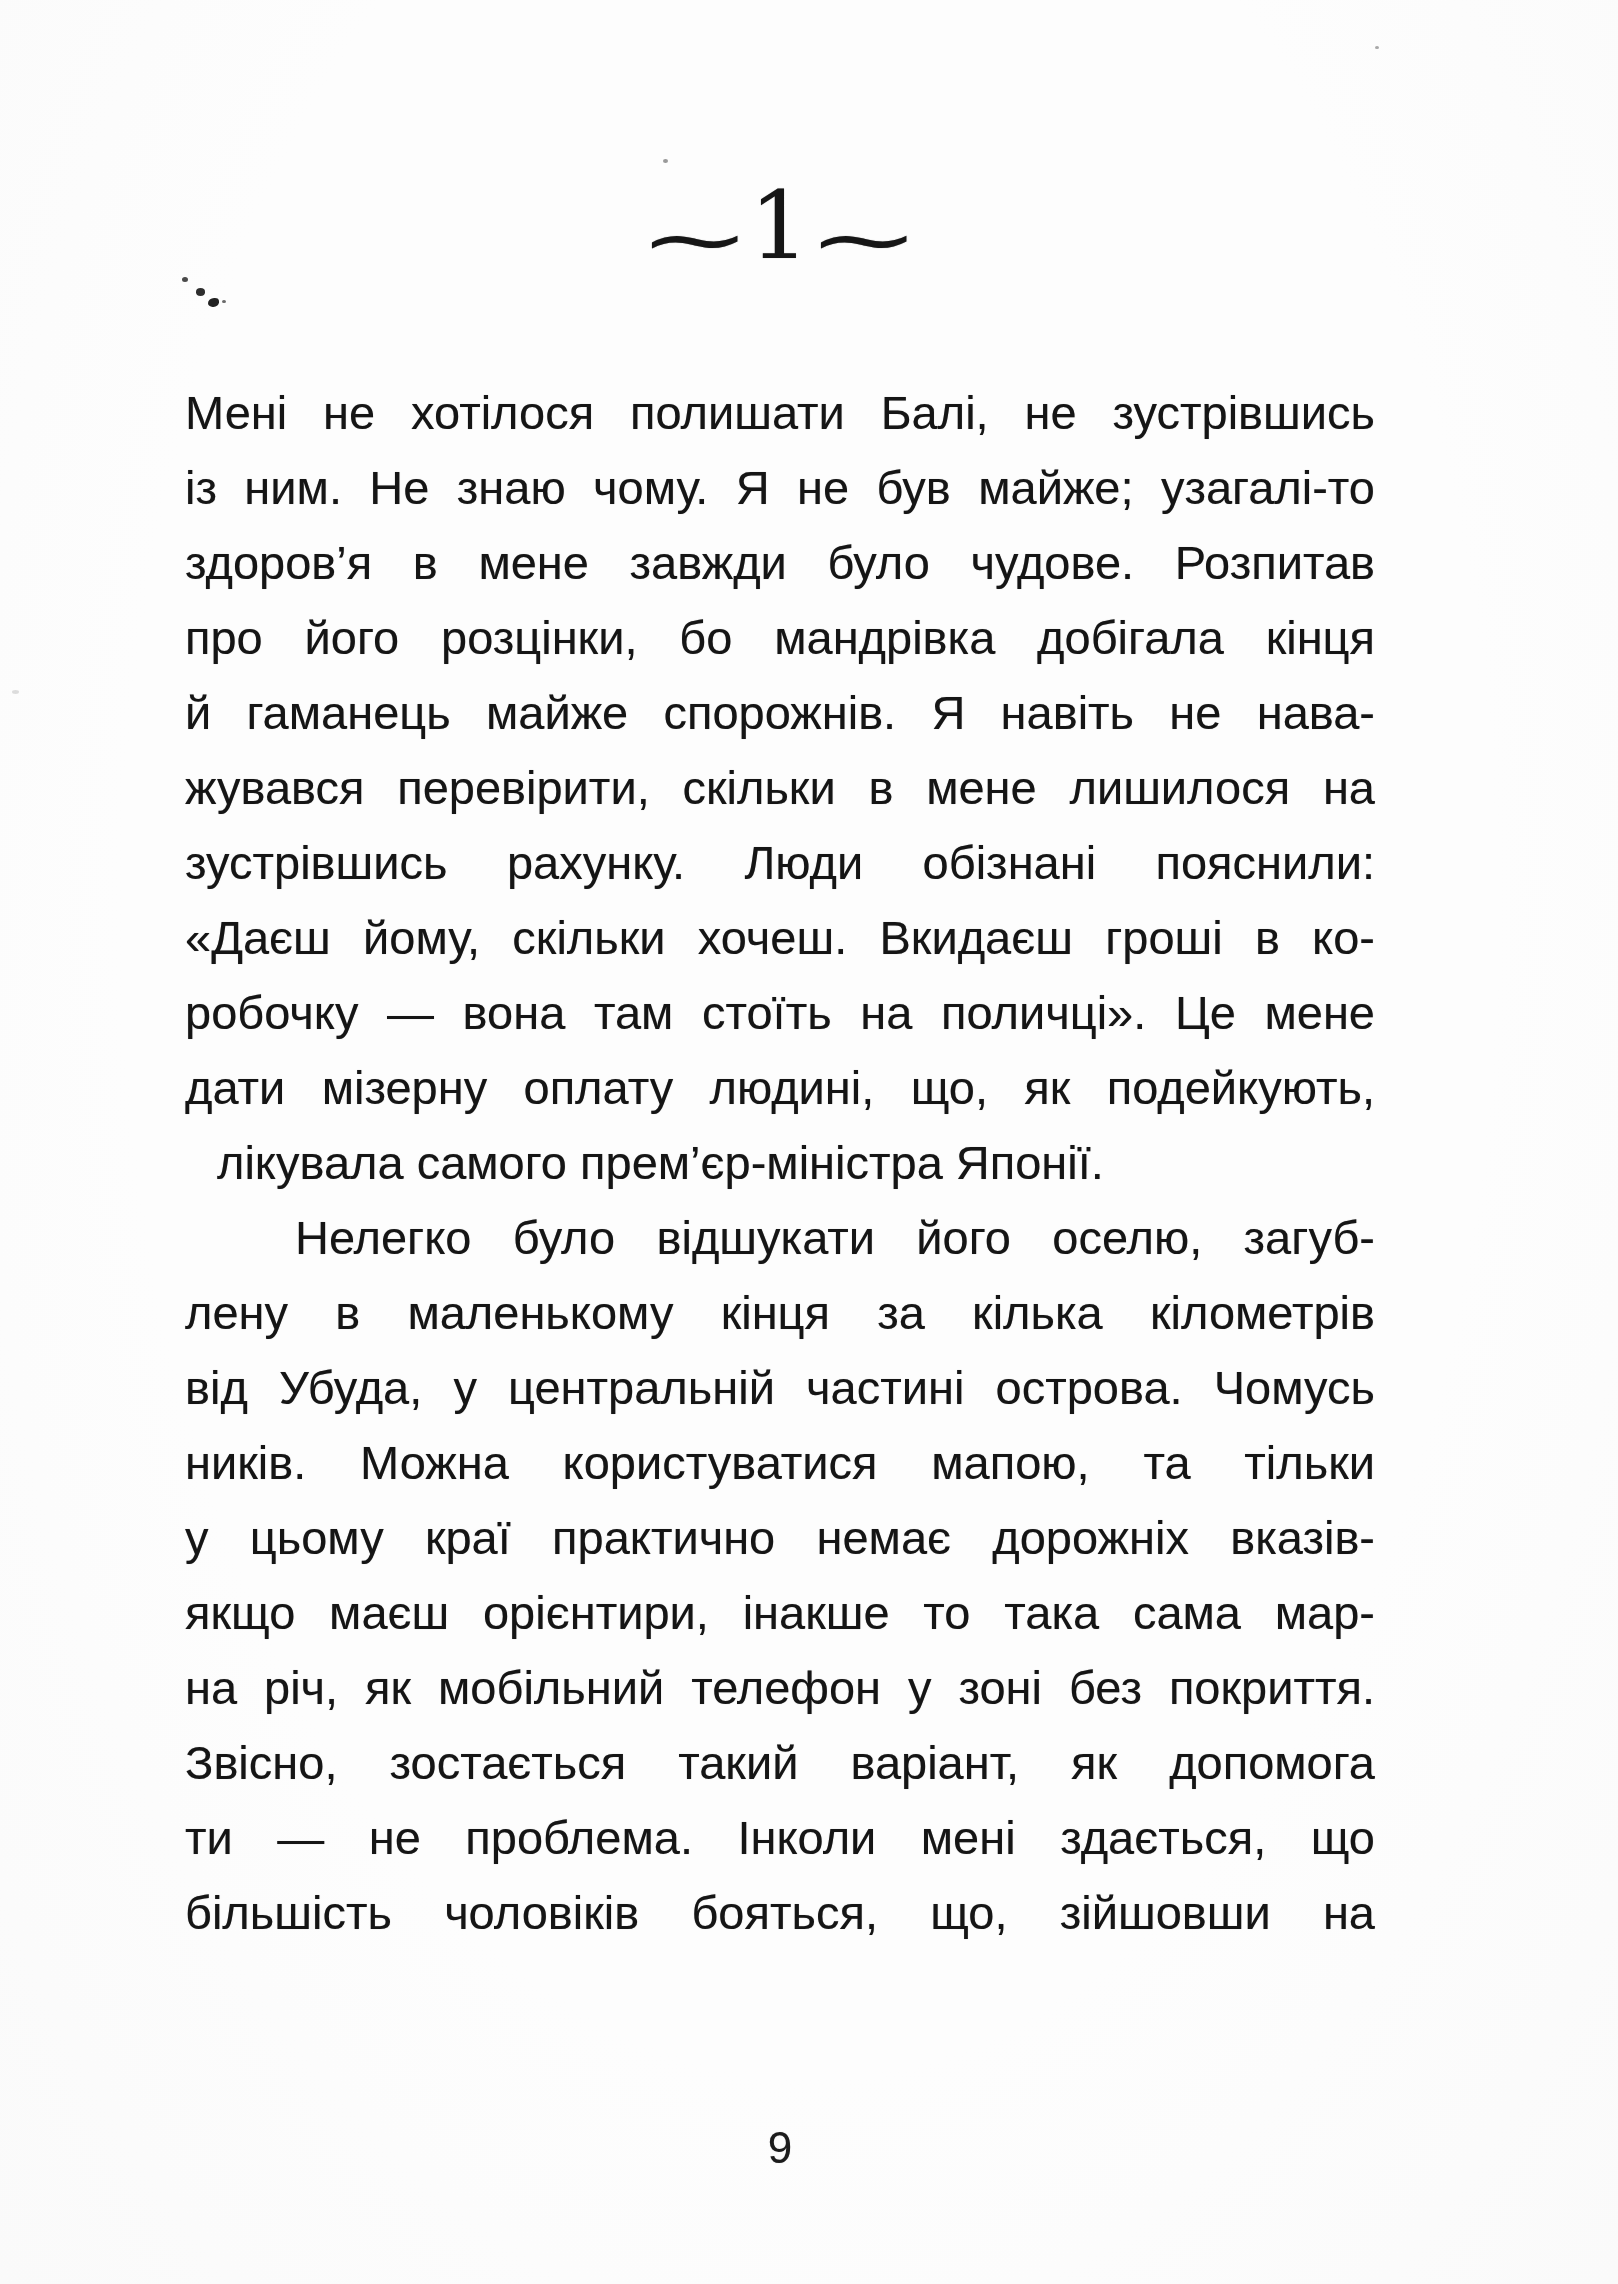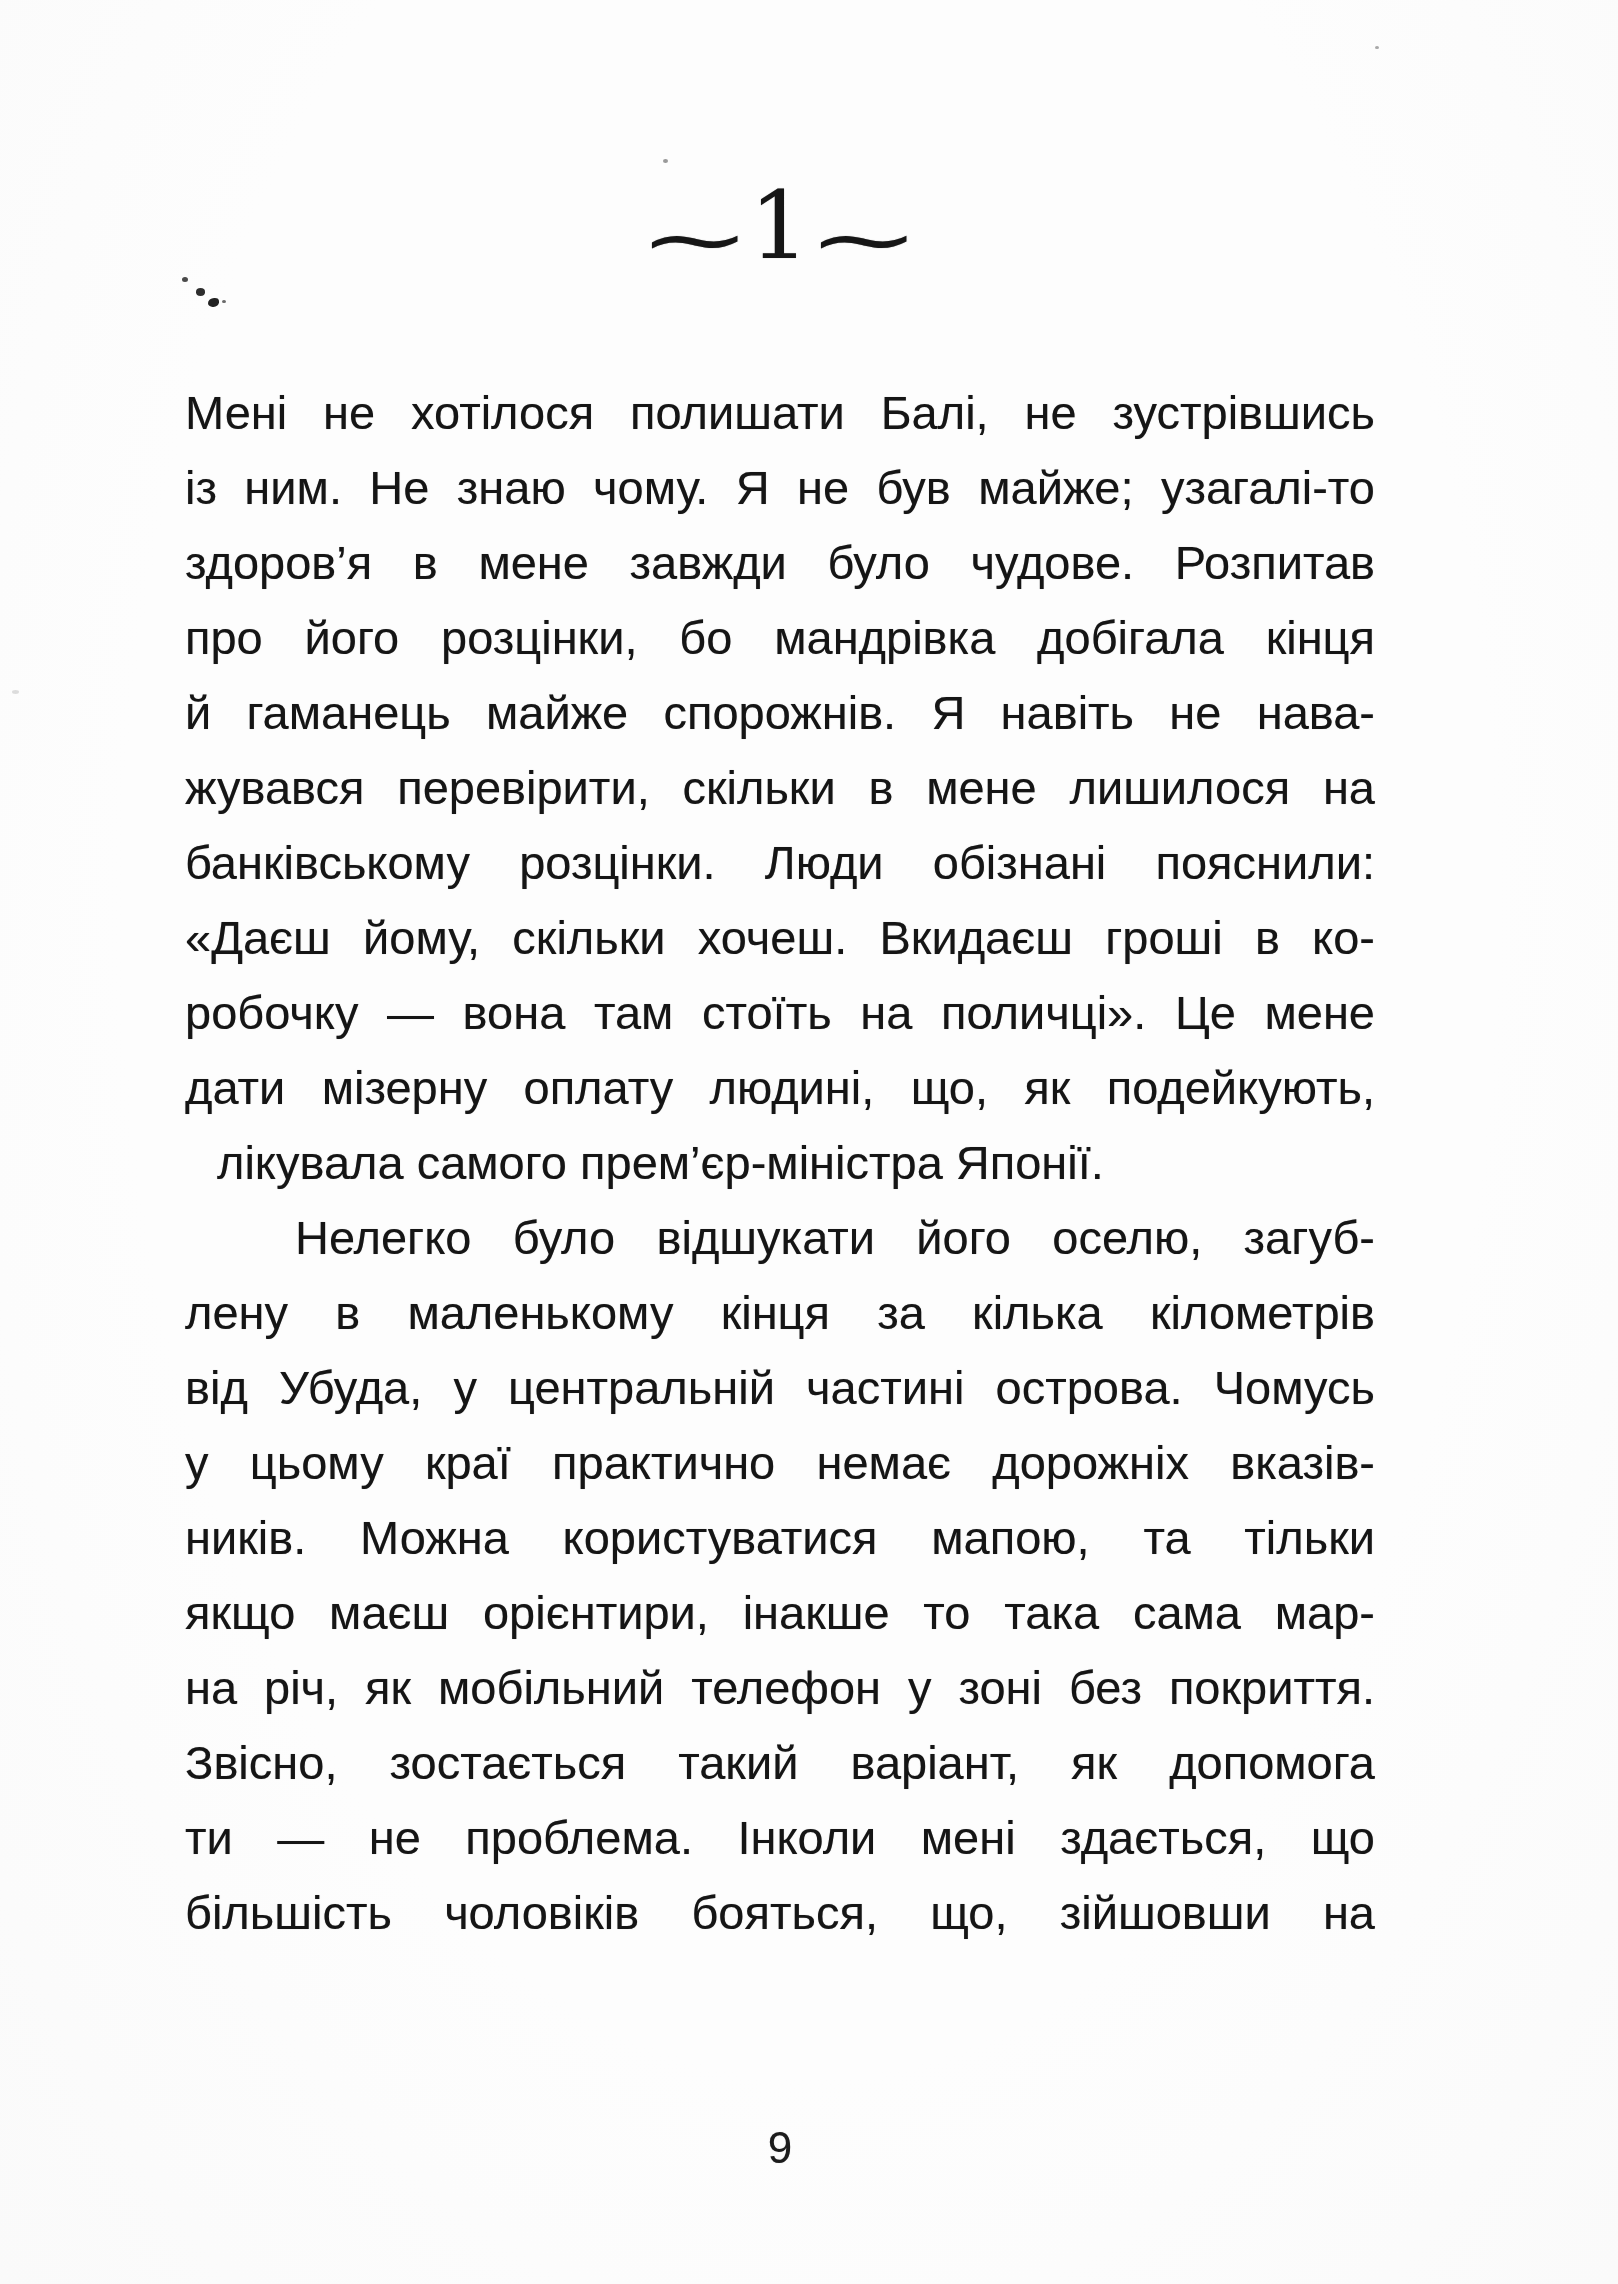"банківському розцінки. Люди обізнані" div.line { text: банківському розцінки -> зустрівшись рахунку }
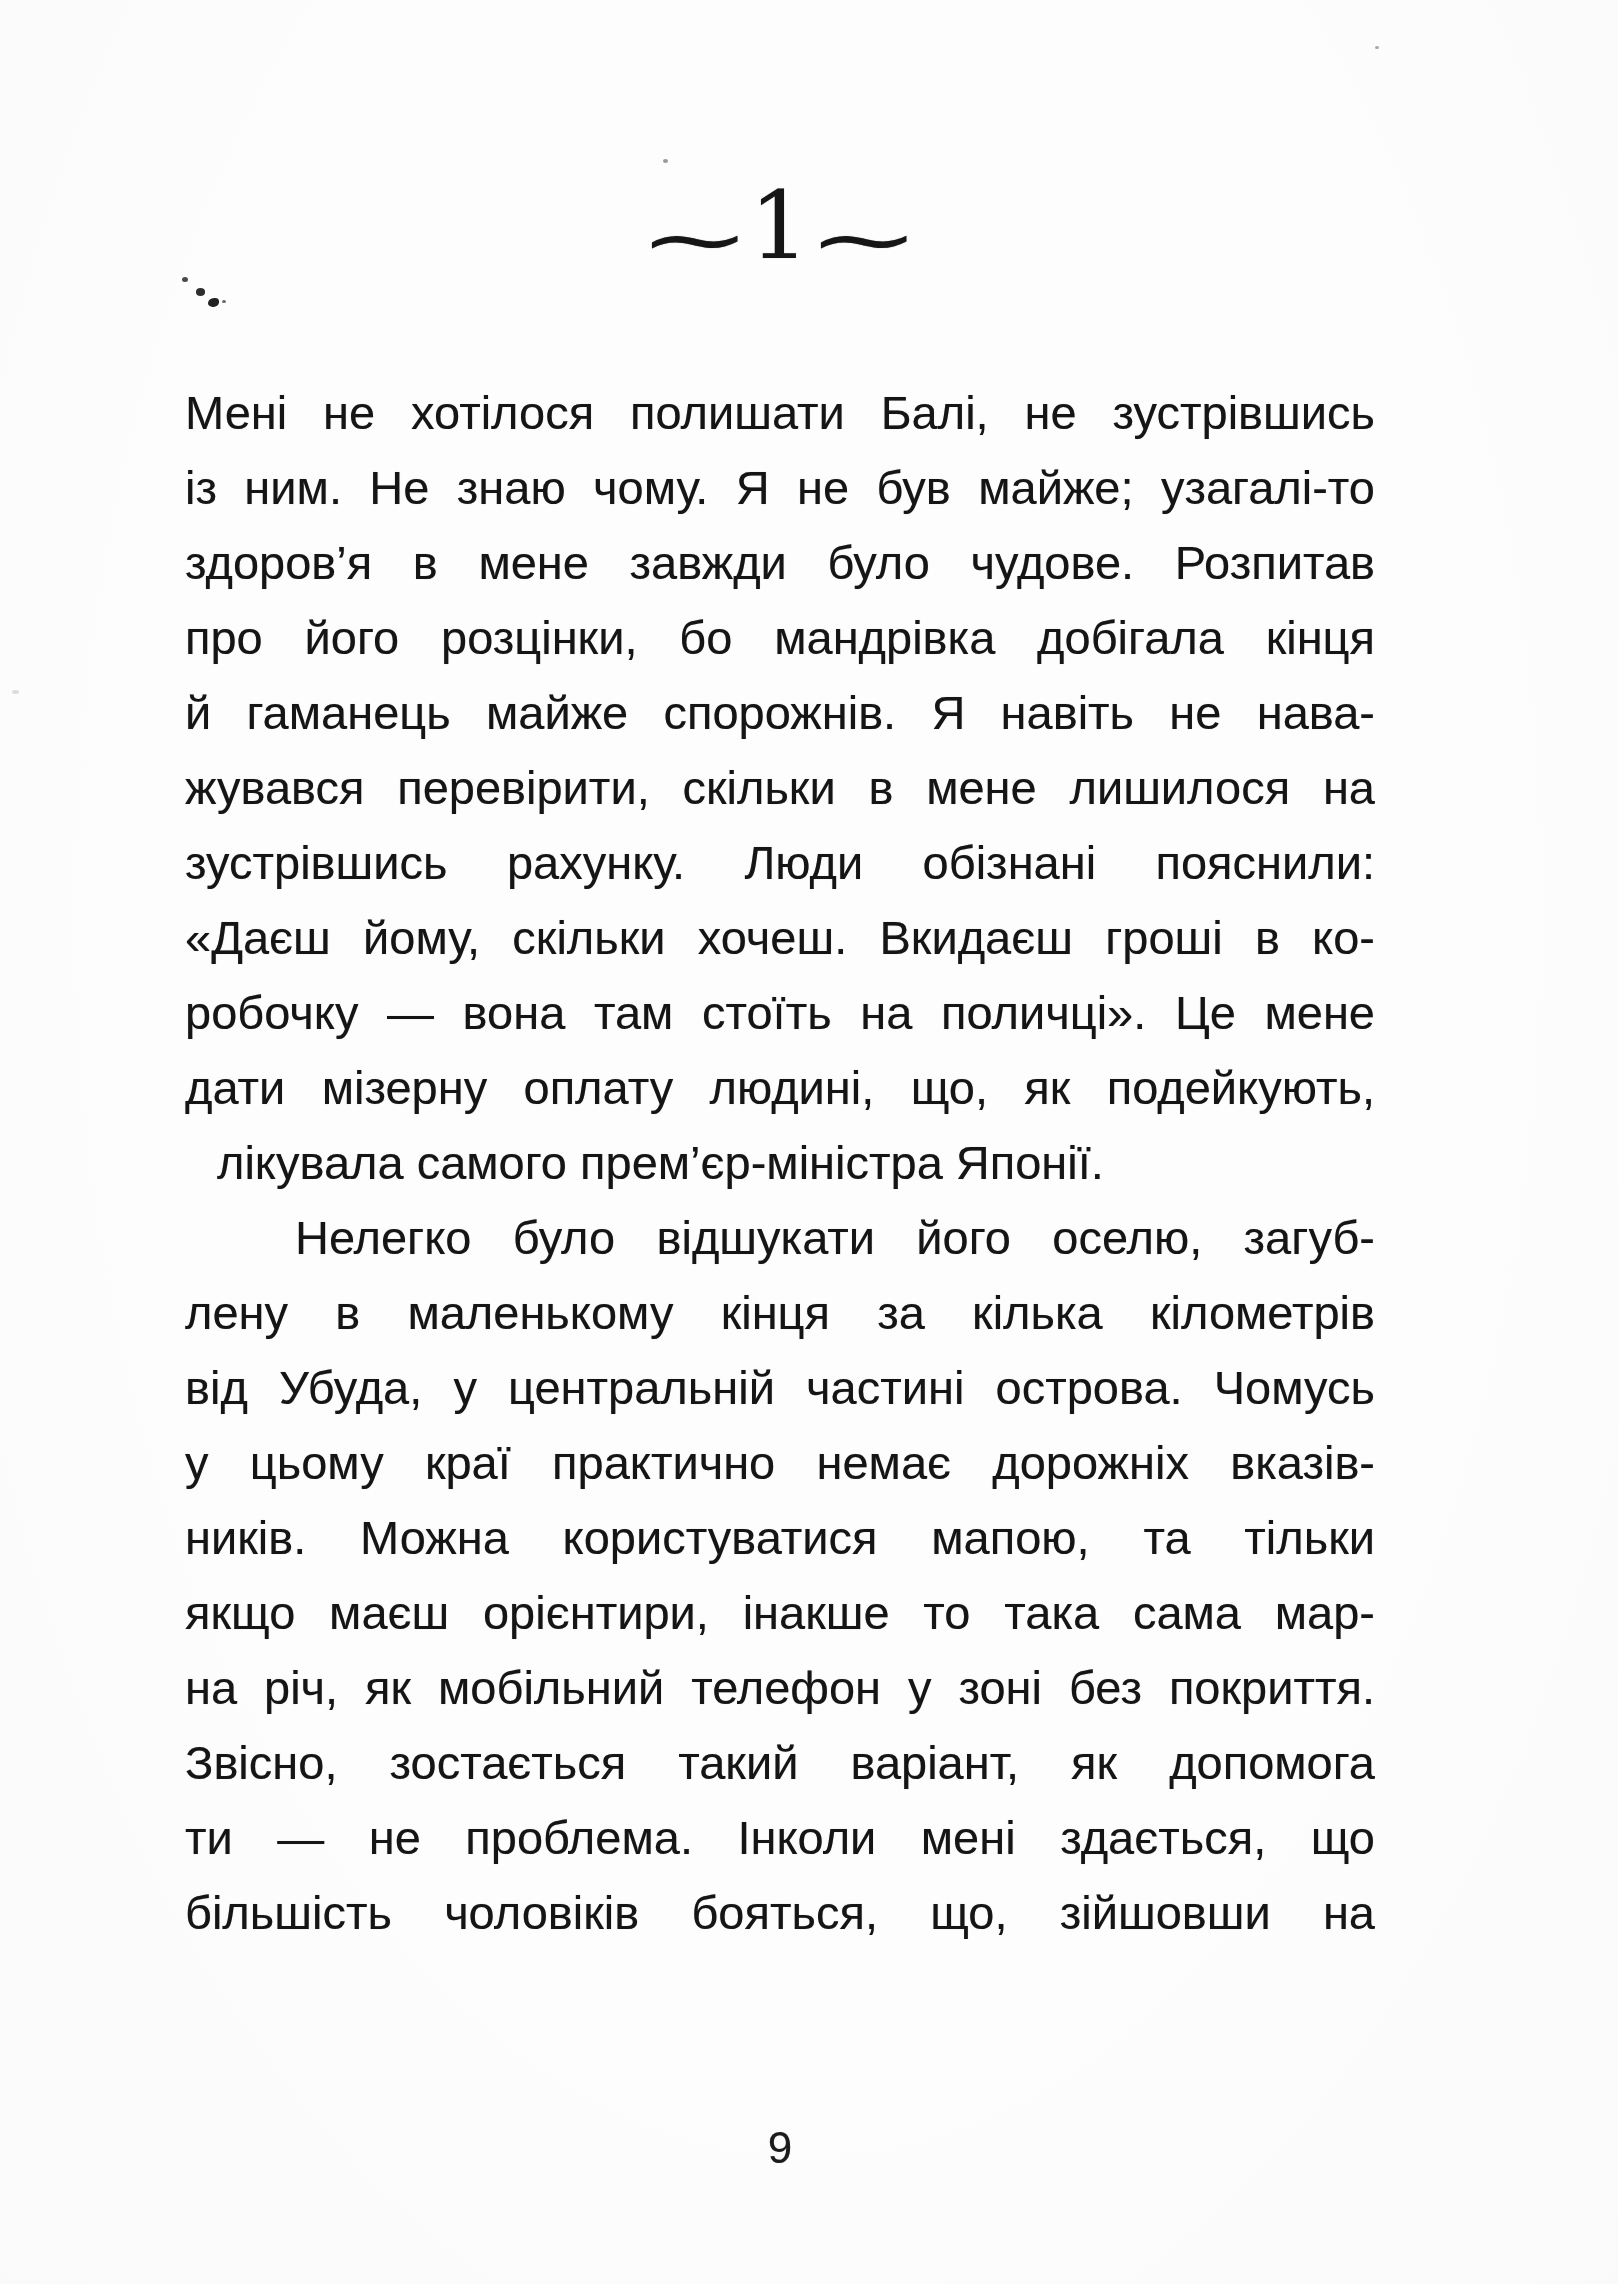"у цьому краї практично немає" div.line { order: before "ників. Можна користуватися мапою, та" -> after "ників. Можна користуватися мапою, та" }
